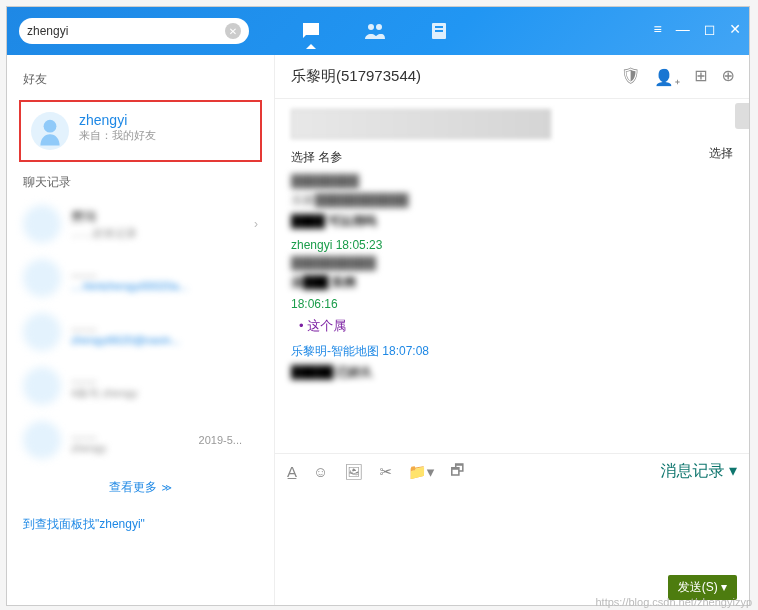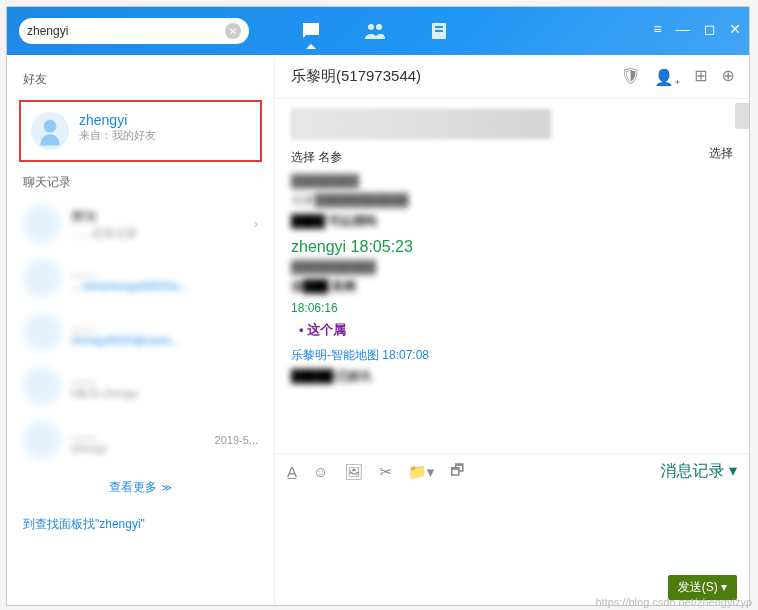"zhengyi 18:05:23" .msg-sender { font-size: 16px -> 12px }
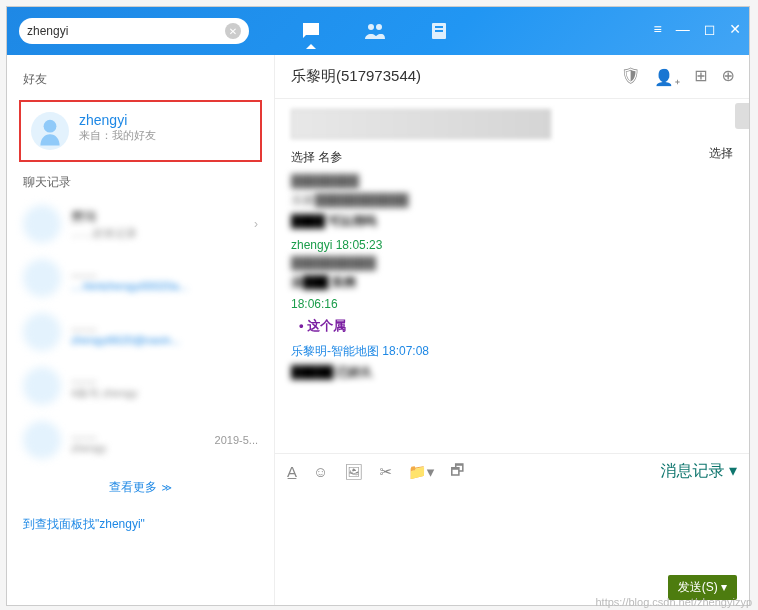"这个属" .msg-text { font-weight: bold -> none }
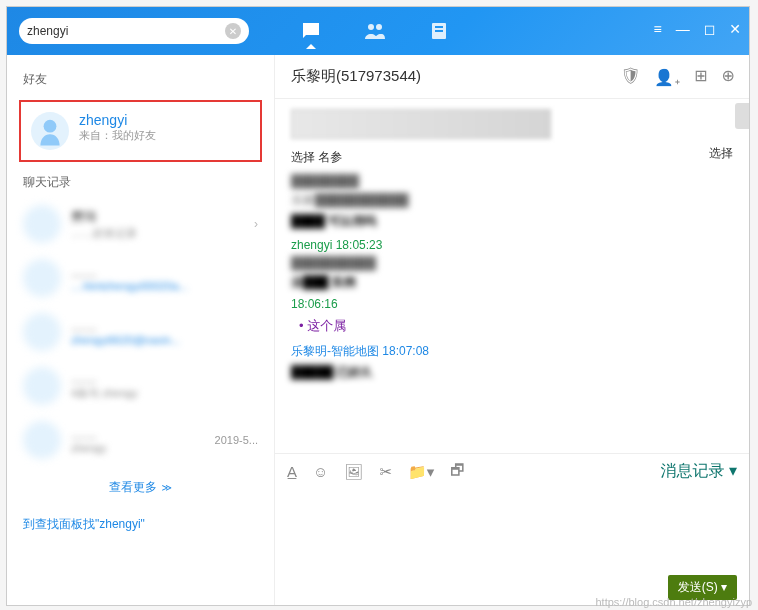"2019-5..." .time-right { right: 16px -> 32px }
